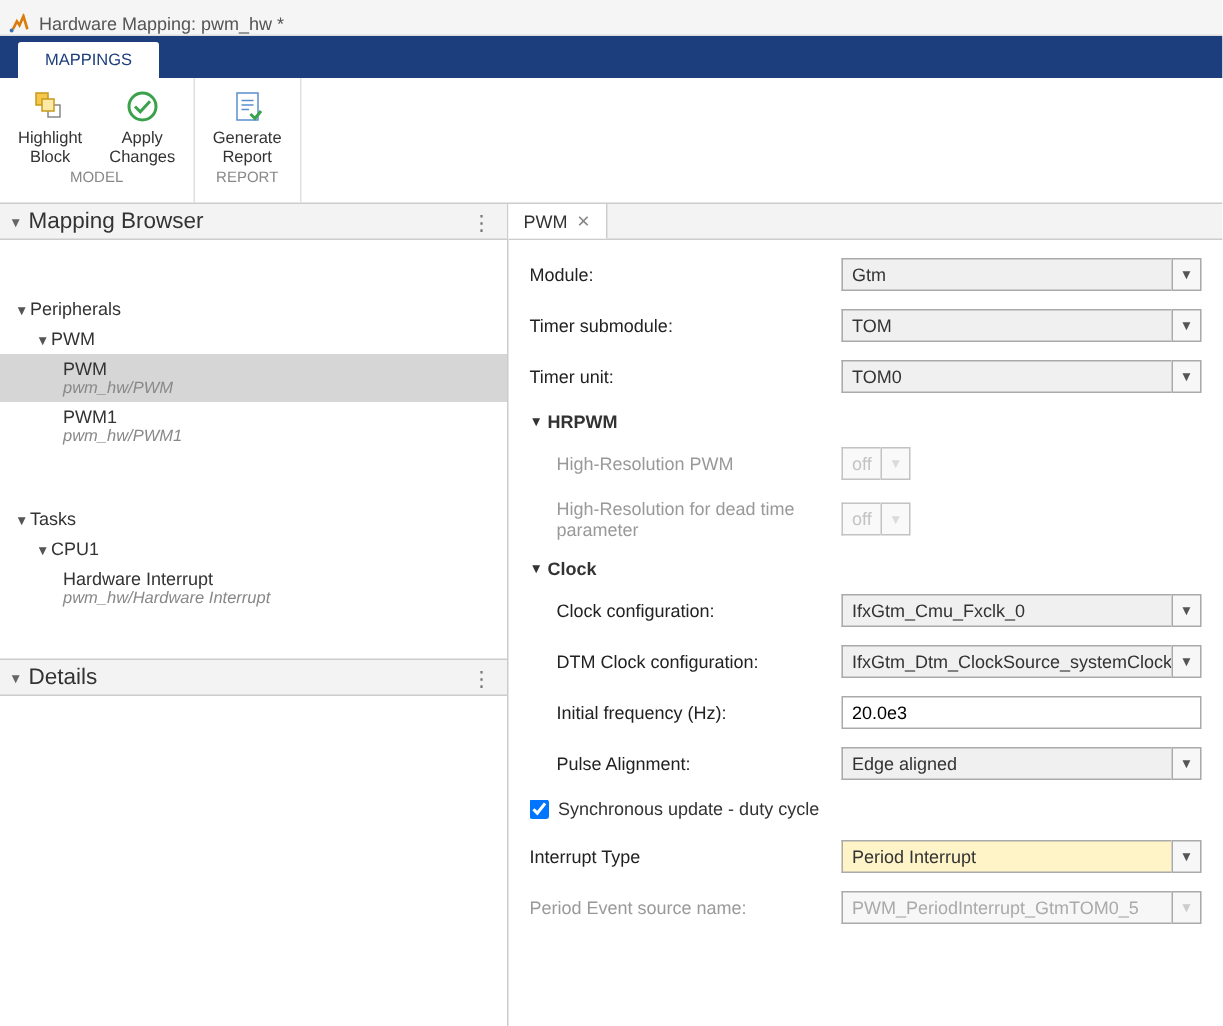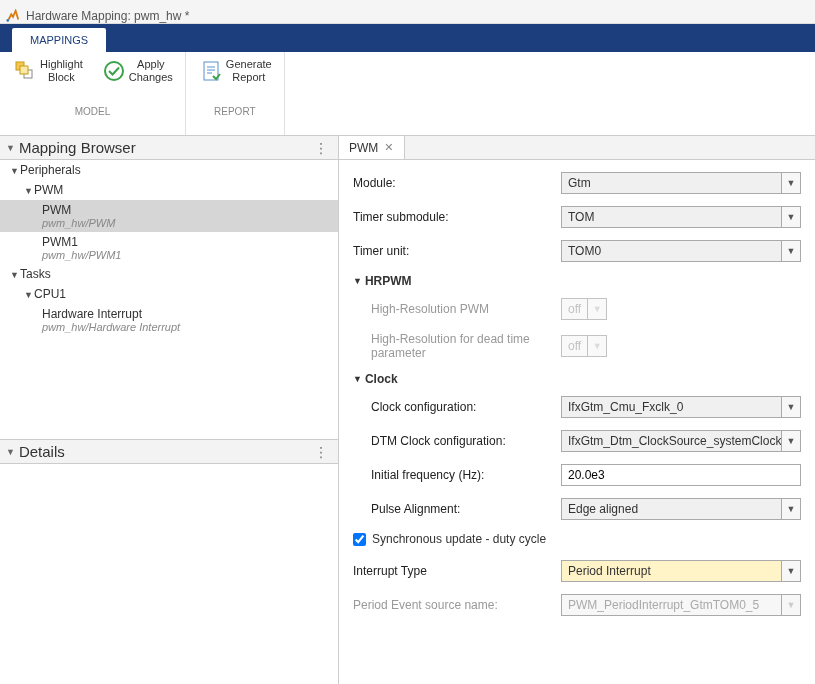"Highlight" .ribbon-btn { align-items: none -> center; flex-direction: row -> column }
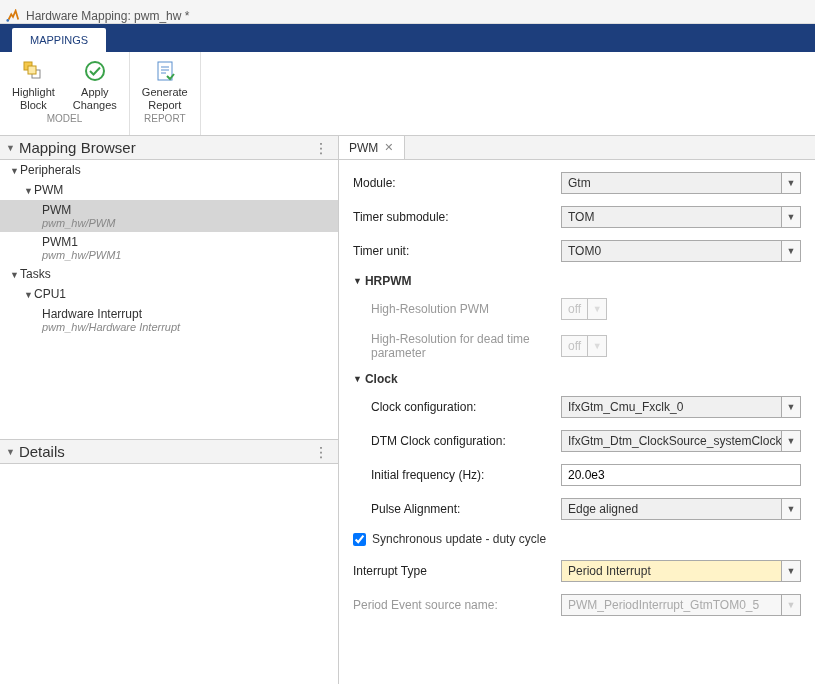"▼Peripherals" .tree-item.lv0 { margin-top: none -> 36px }
